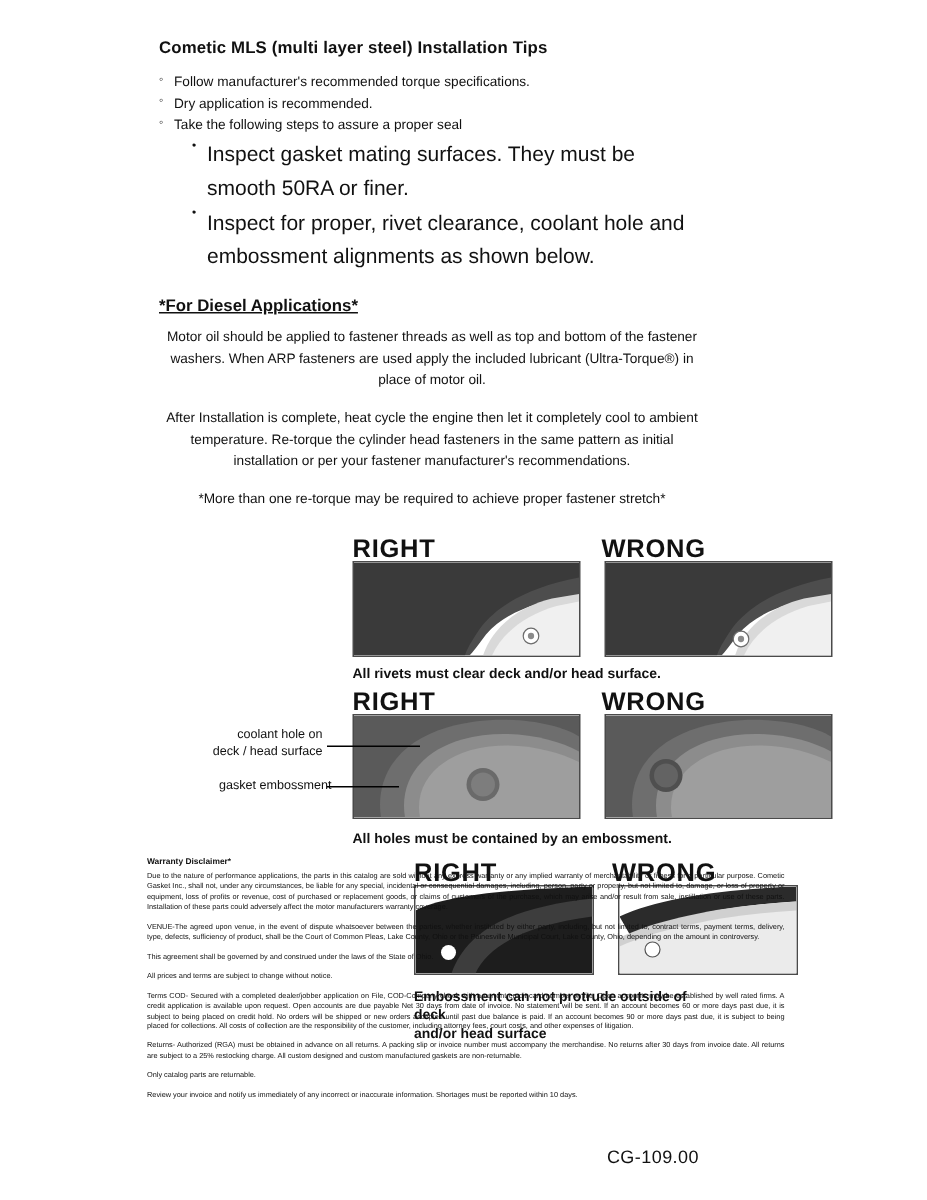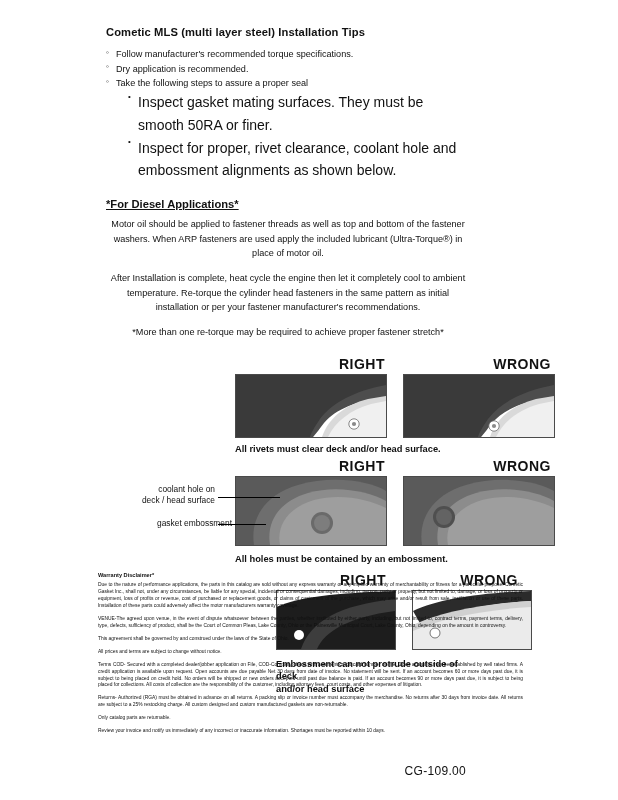"RIGHT" .fig-label { font-size: 14px -> 17px; text-align: right -> left }
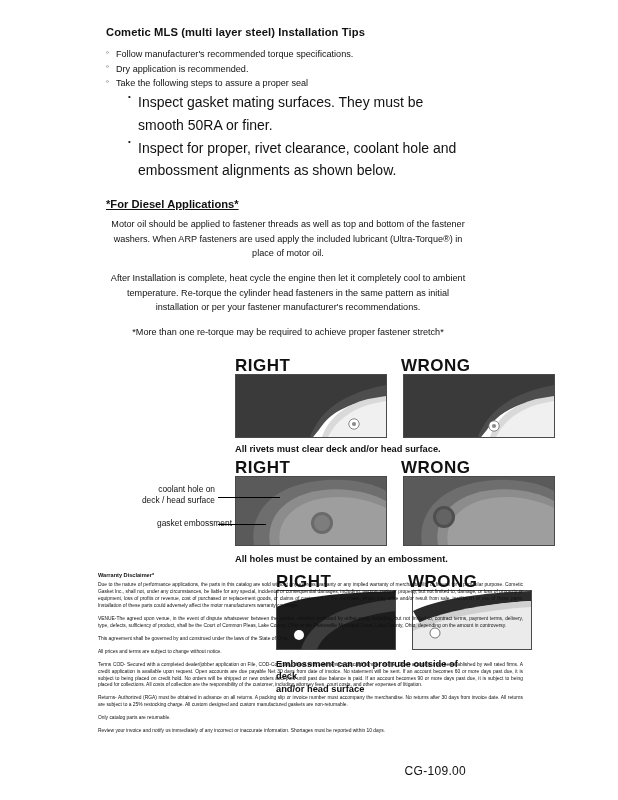"gasket embossment" div.callout { left: 72px -> 61px }
